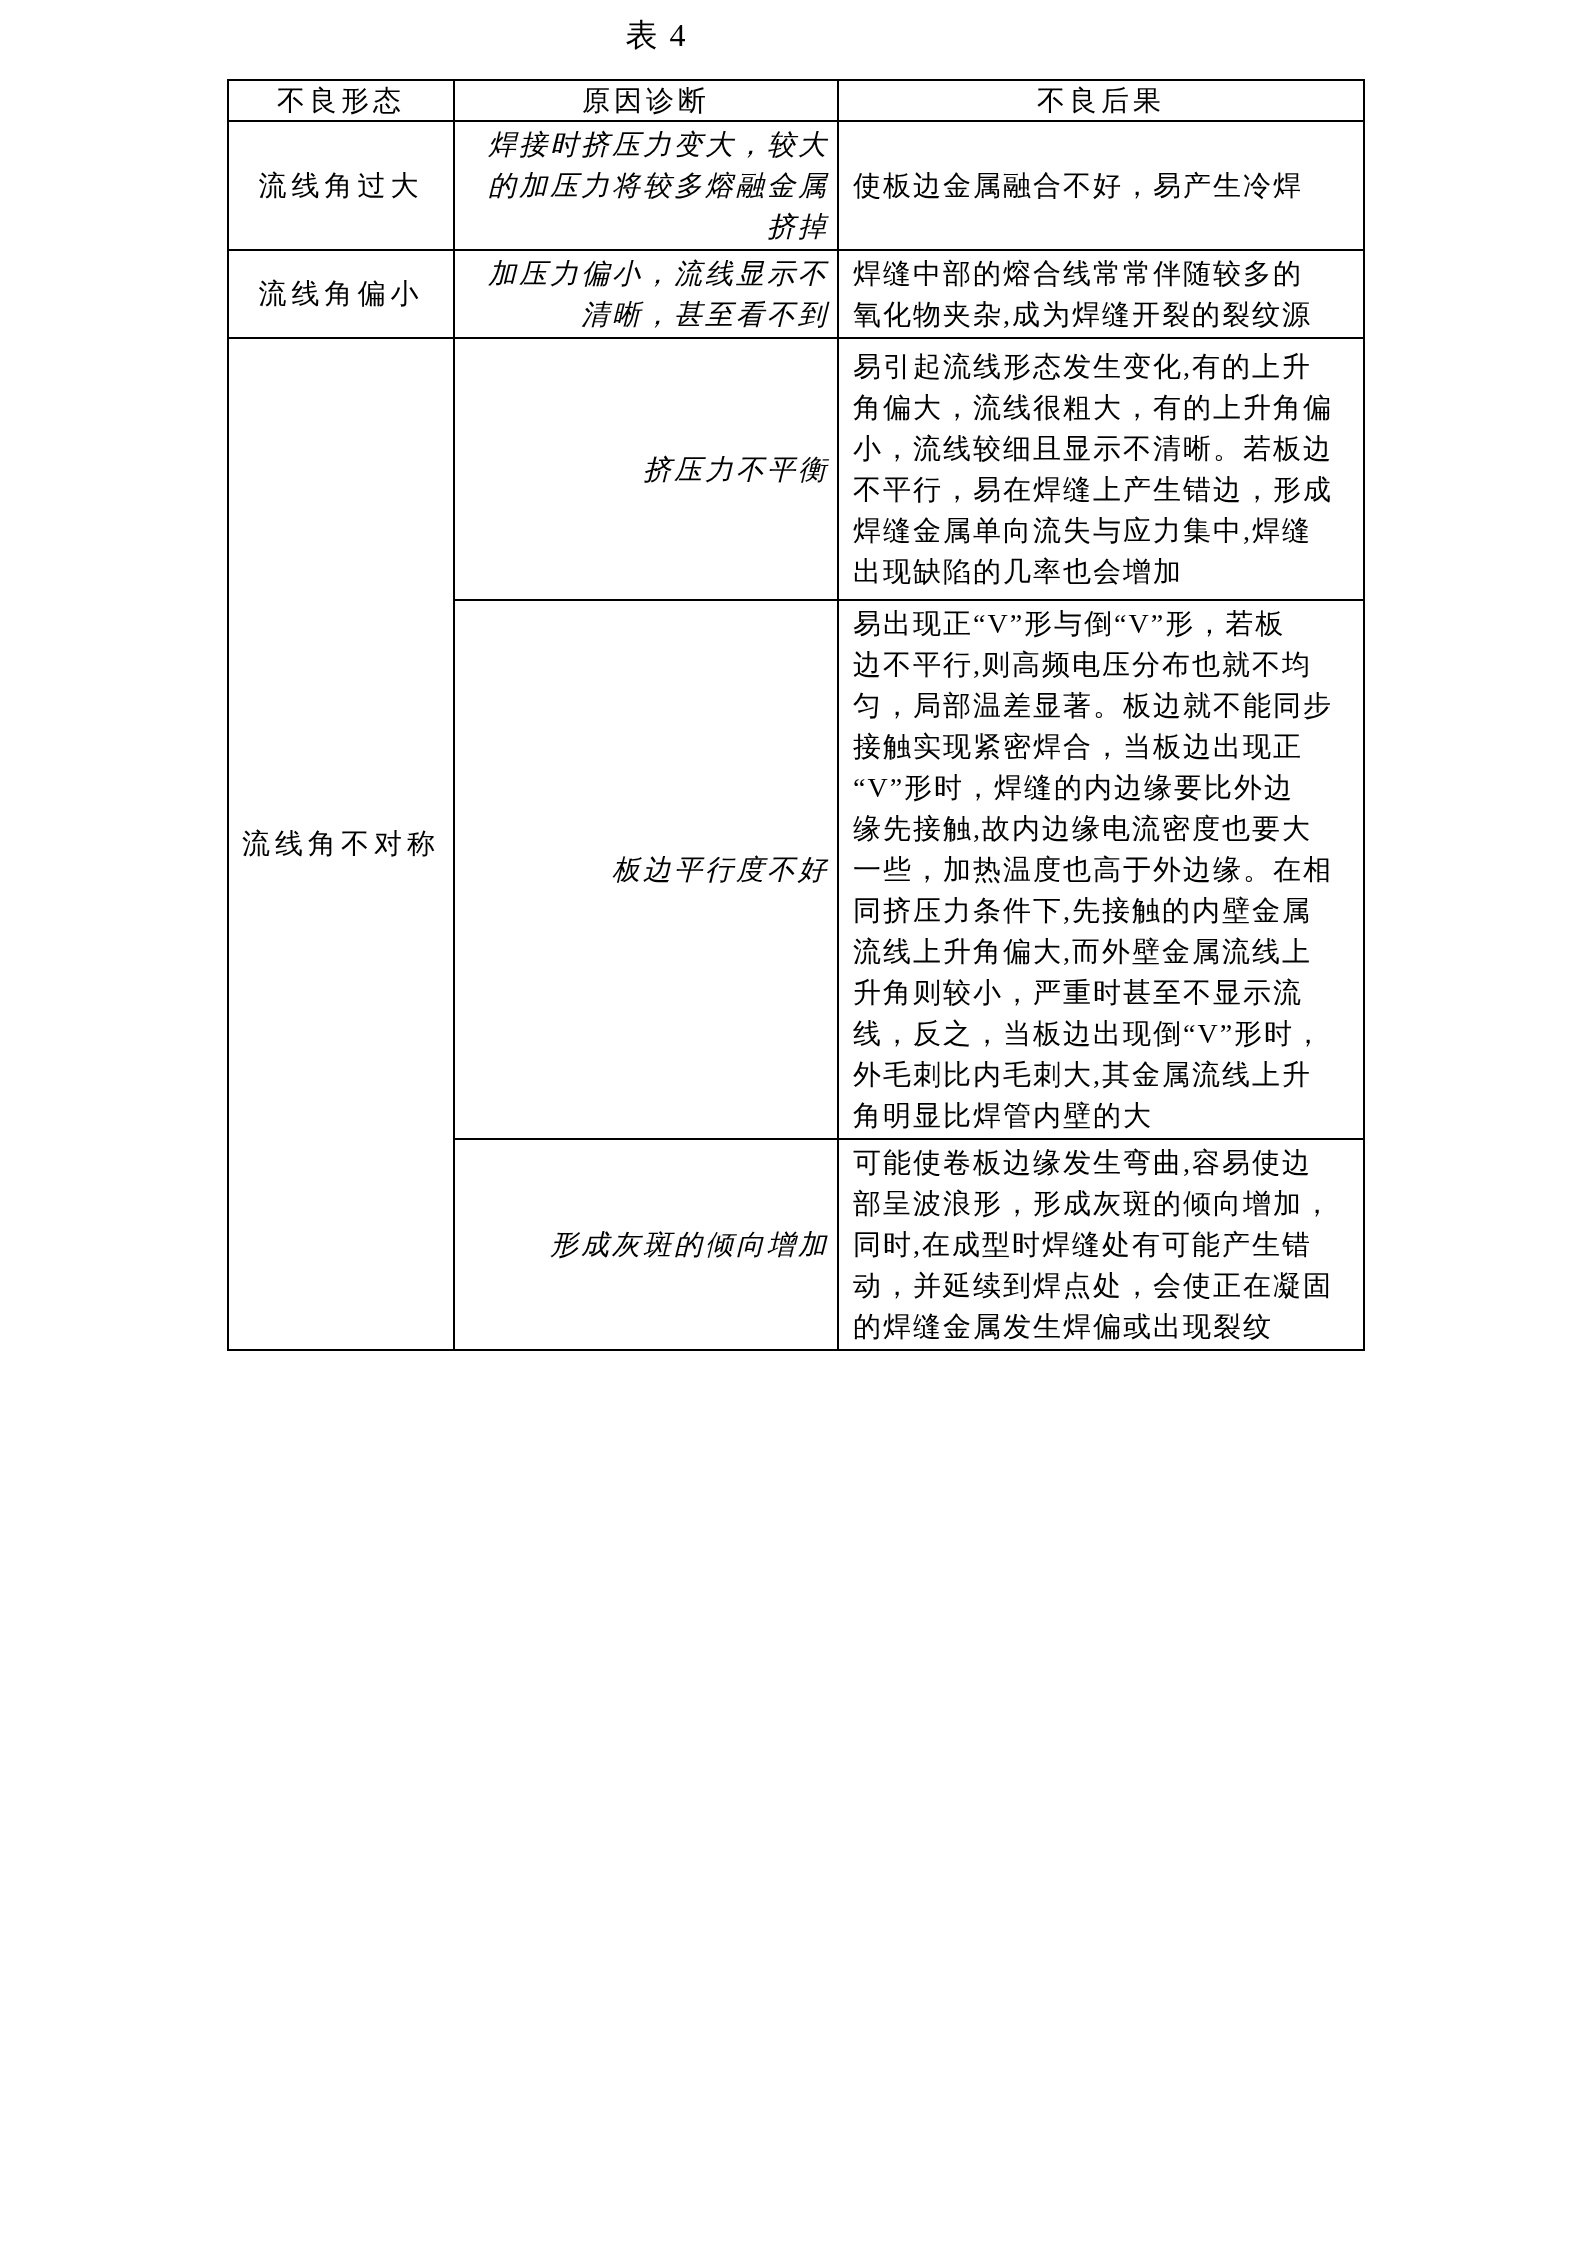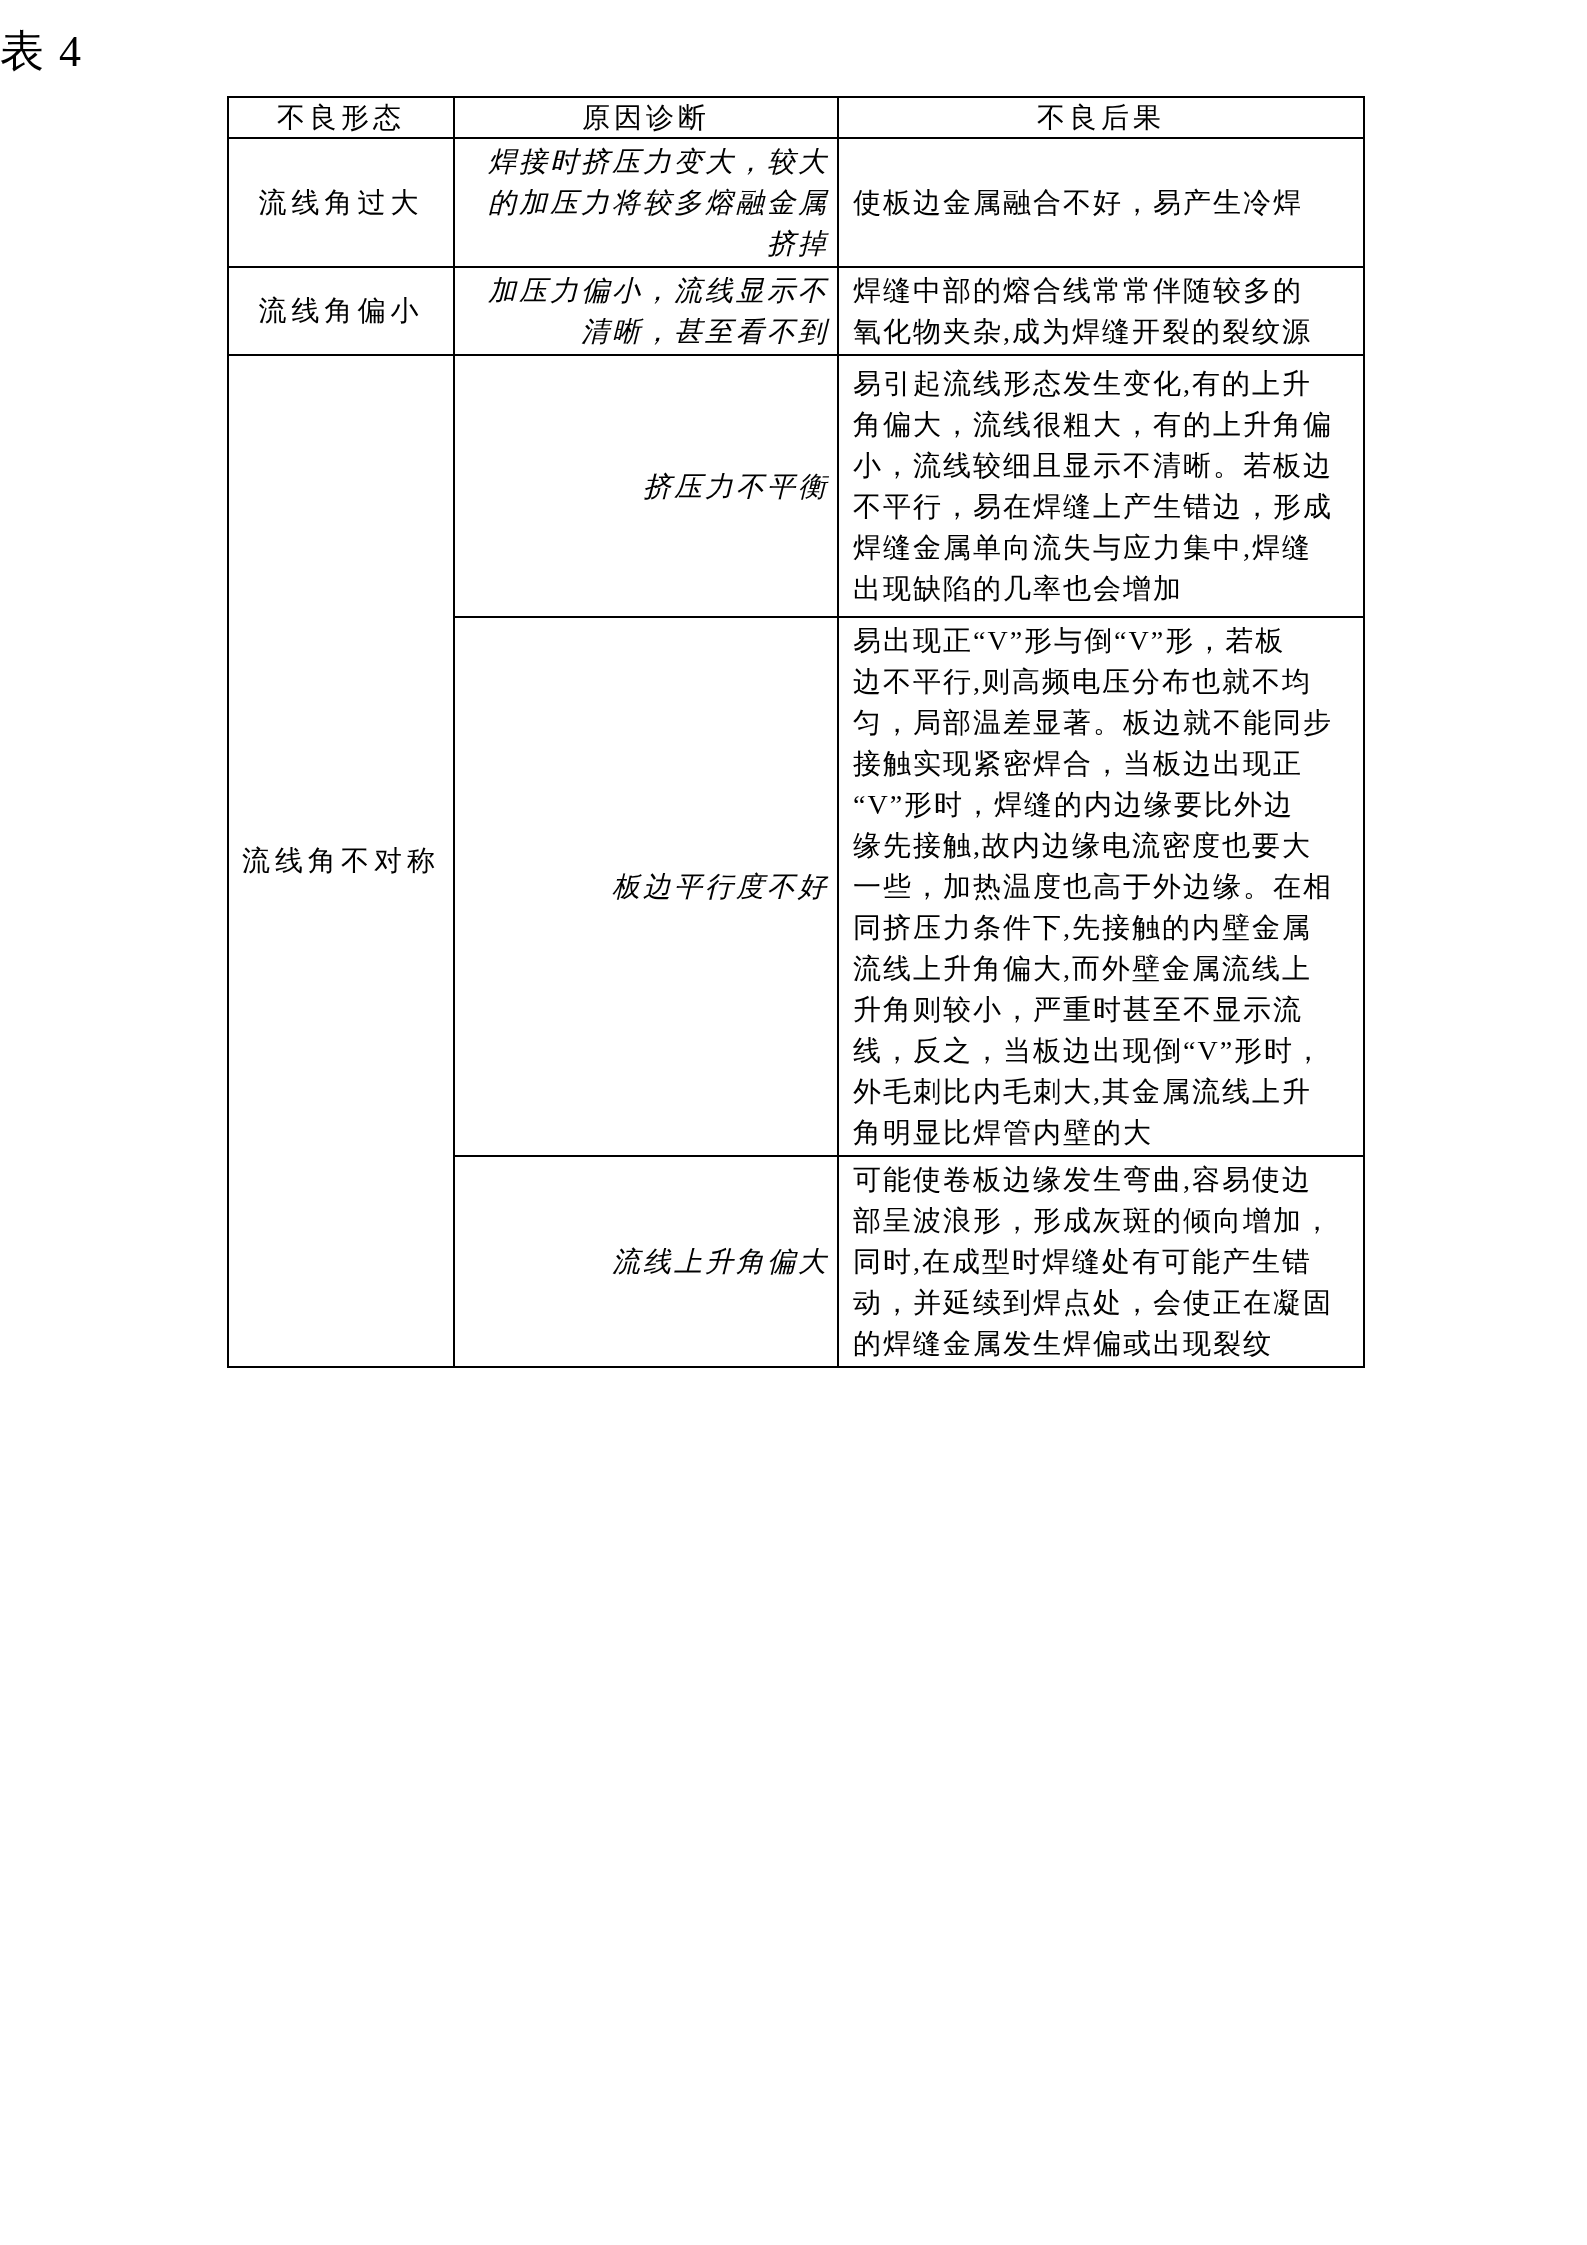"表 4" .caption { font-size: 44px -> 32px; margin-top: 28px -> 11px; text-align: left -> center }
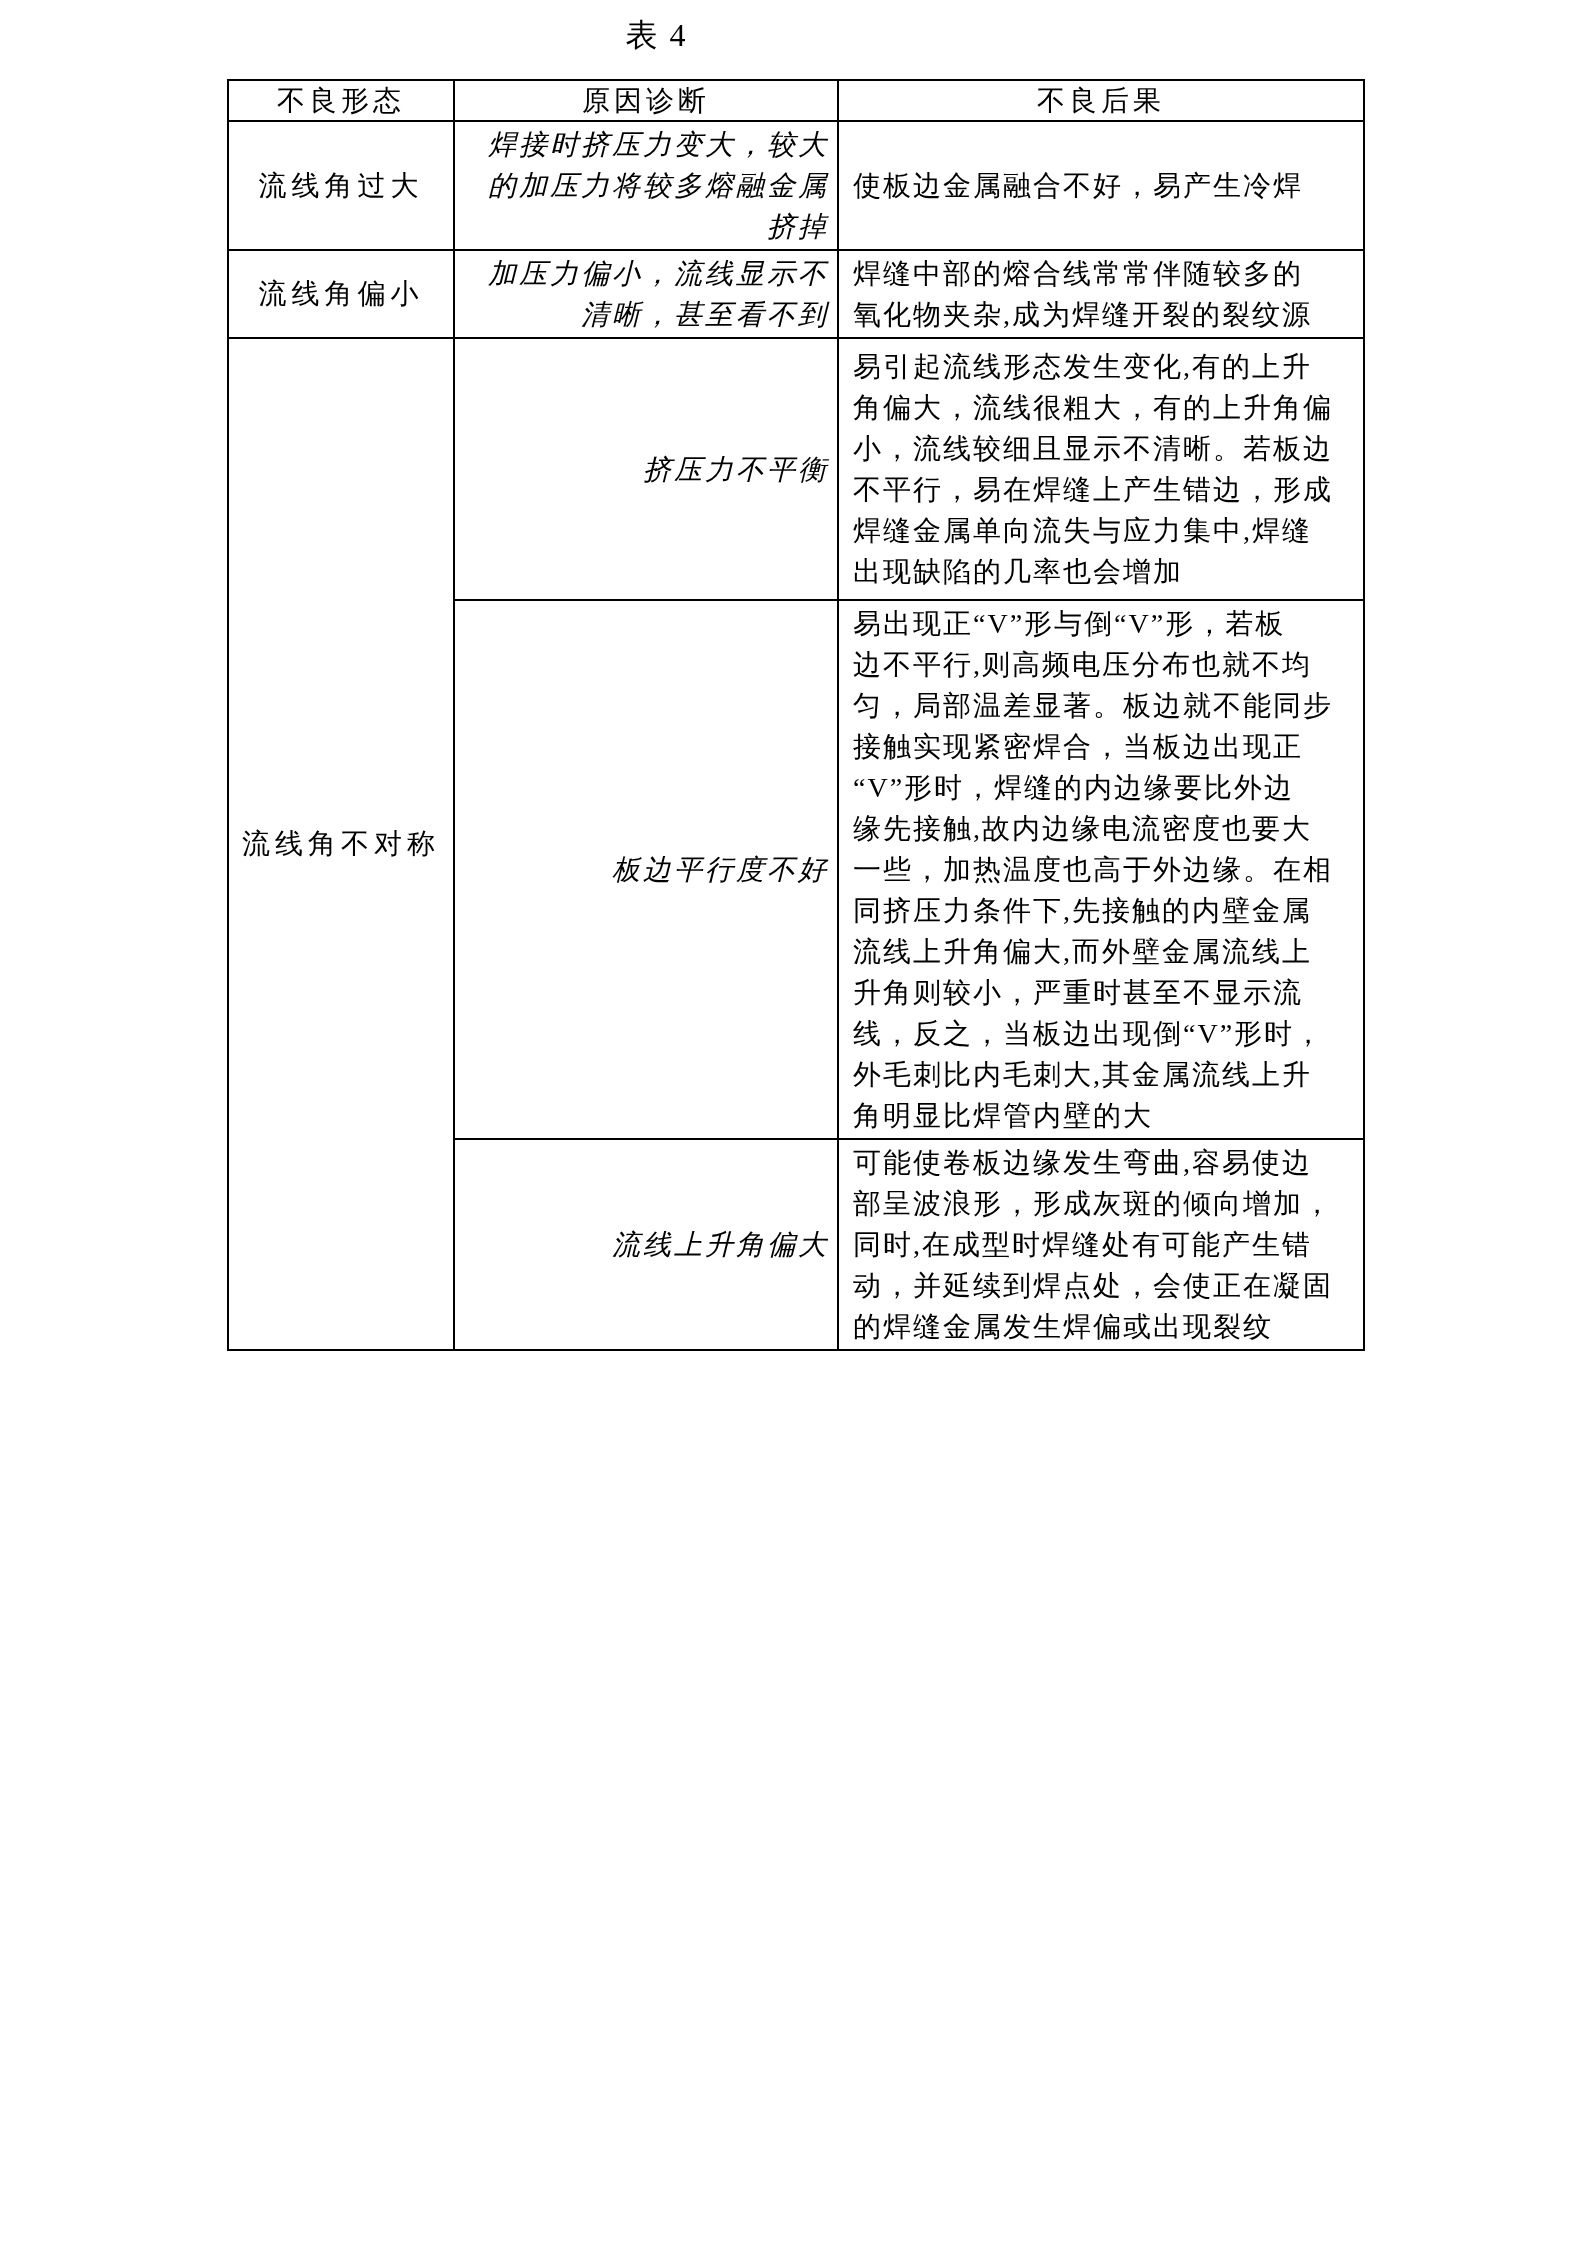"流线上升角偏大" td.c2 { text: 流线上升角偏大 -> 形成灰斑的倾向增加 }
